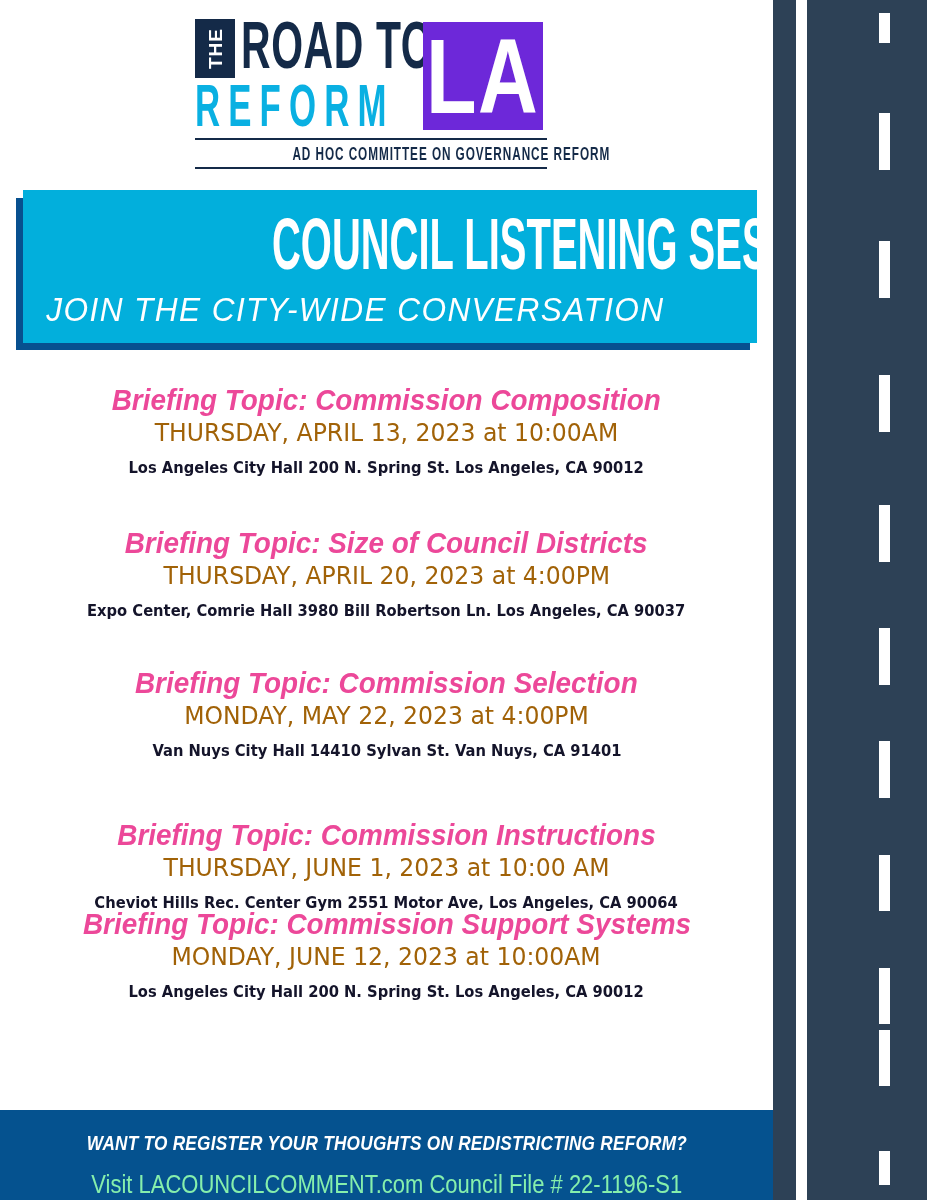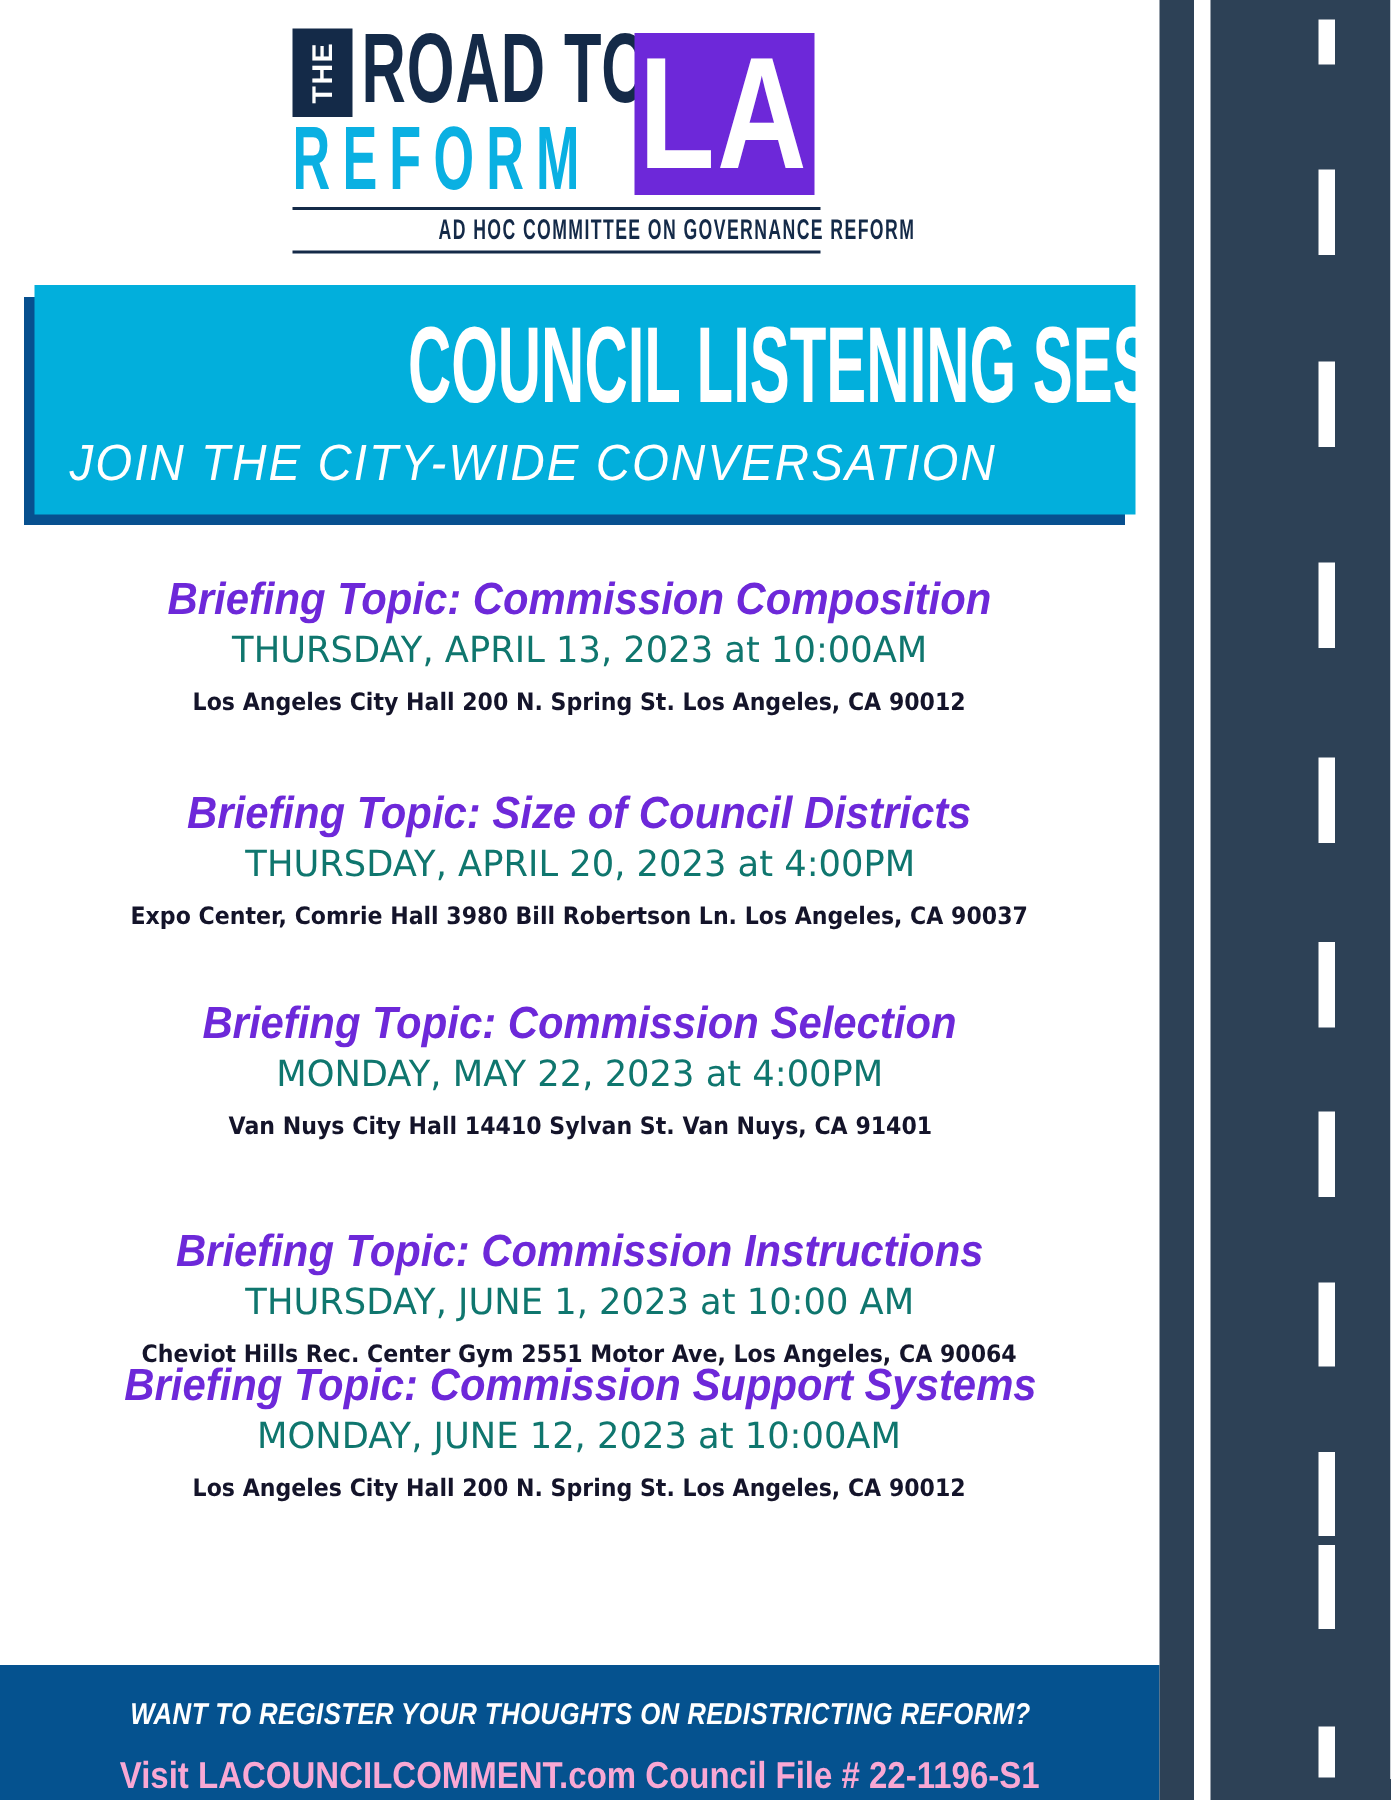"Briefing Topic: Commission Composition" .session .topic { color: #6d28d9 -> #ec4899 }
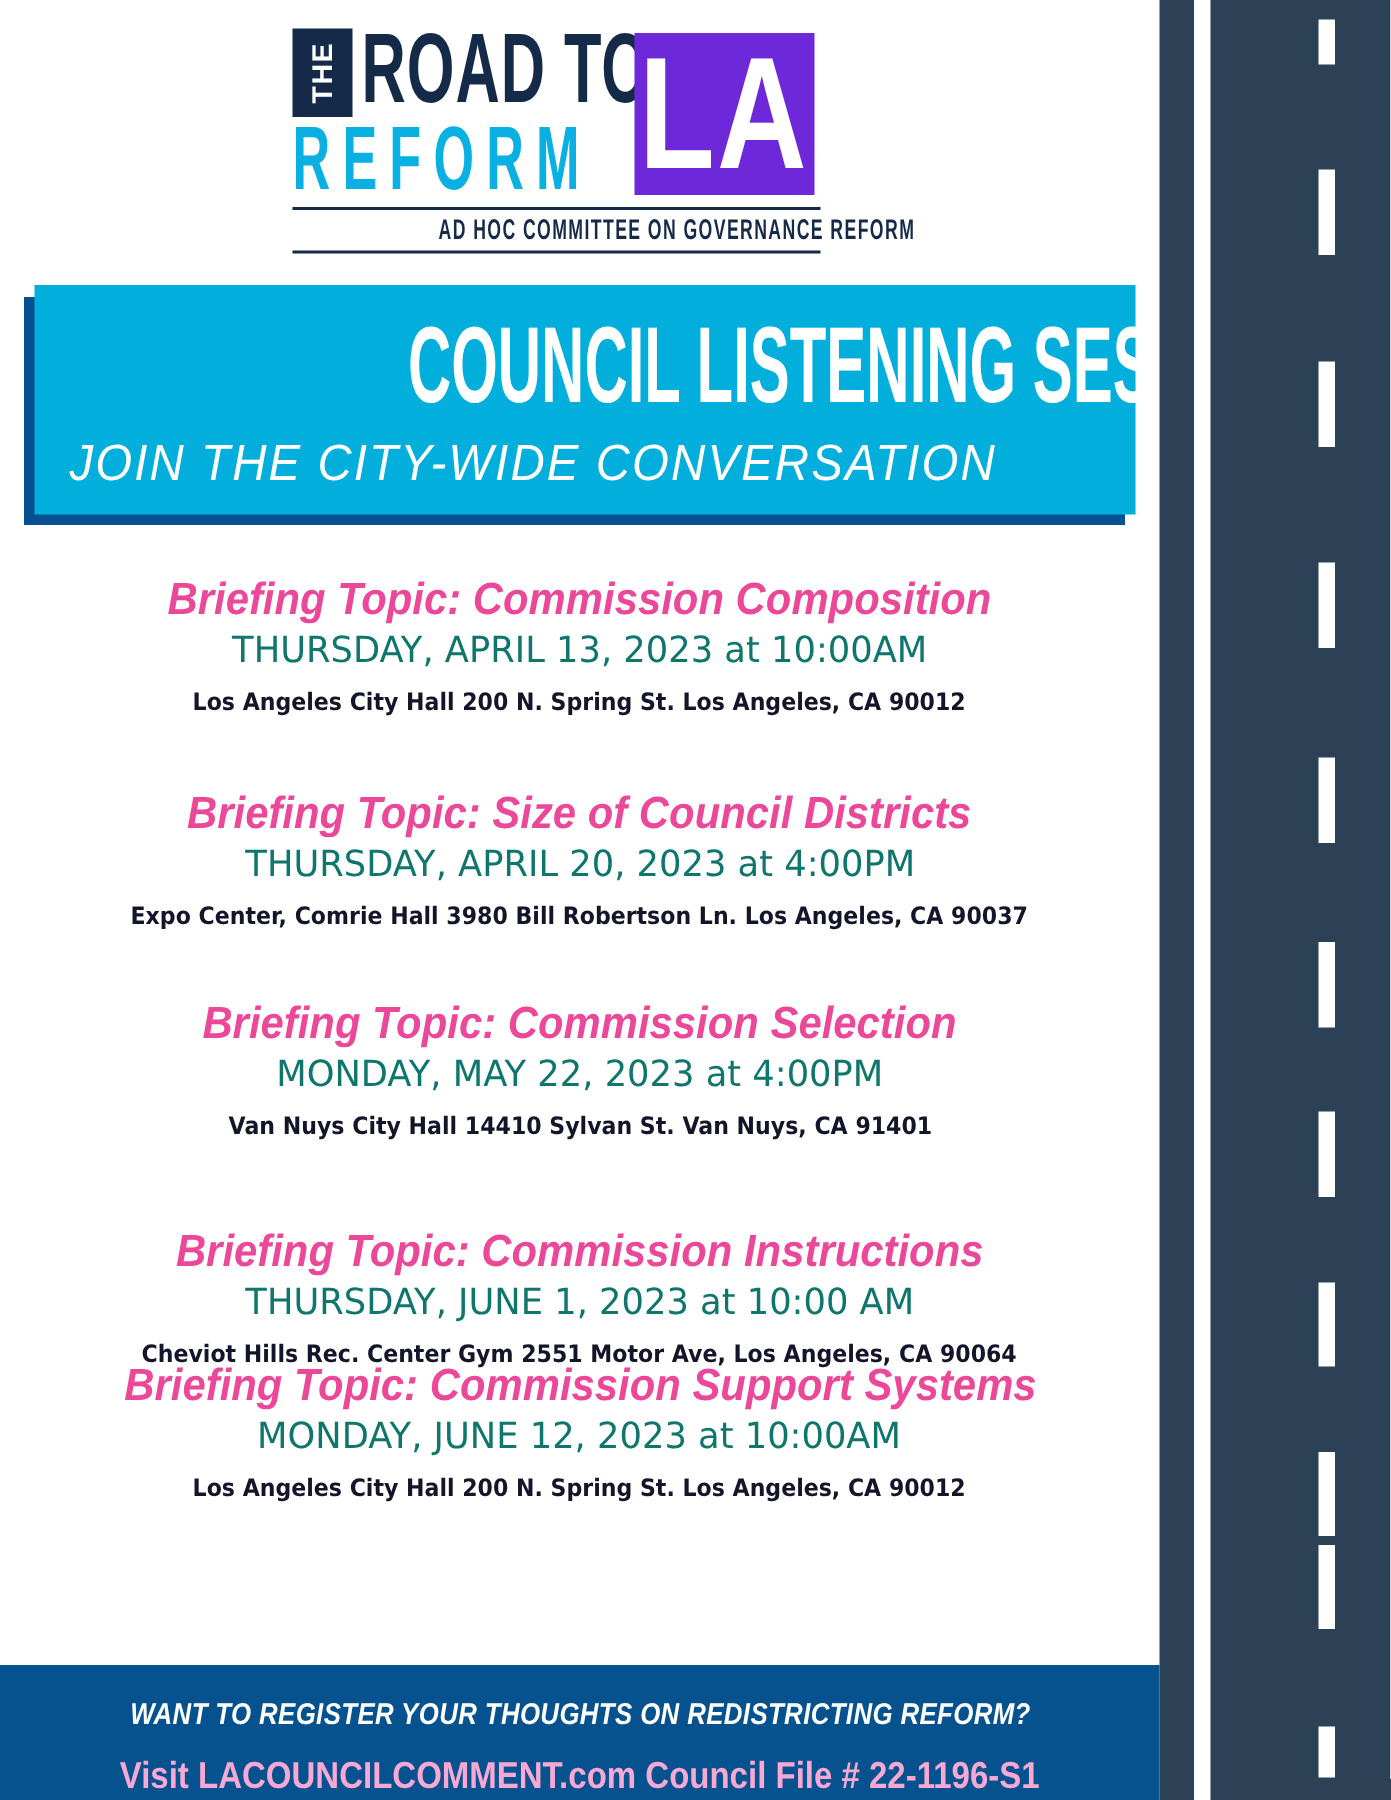"THURSDAY, APRIL 13, 2023 at" .session .date { color: #0f766e -> #a16207 }
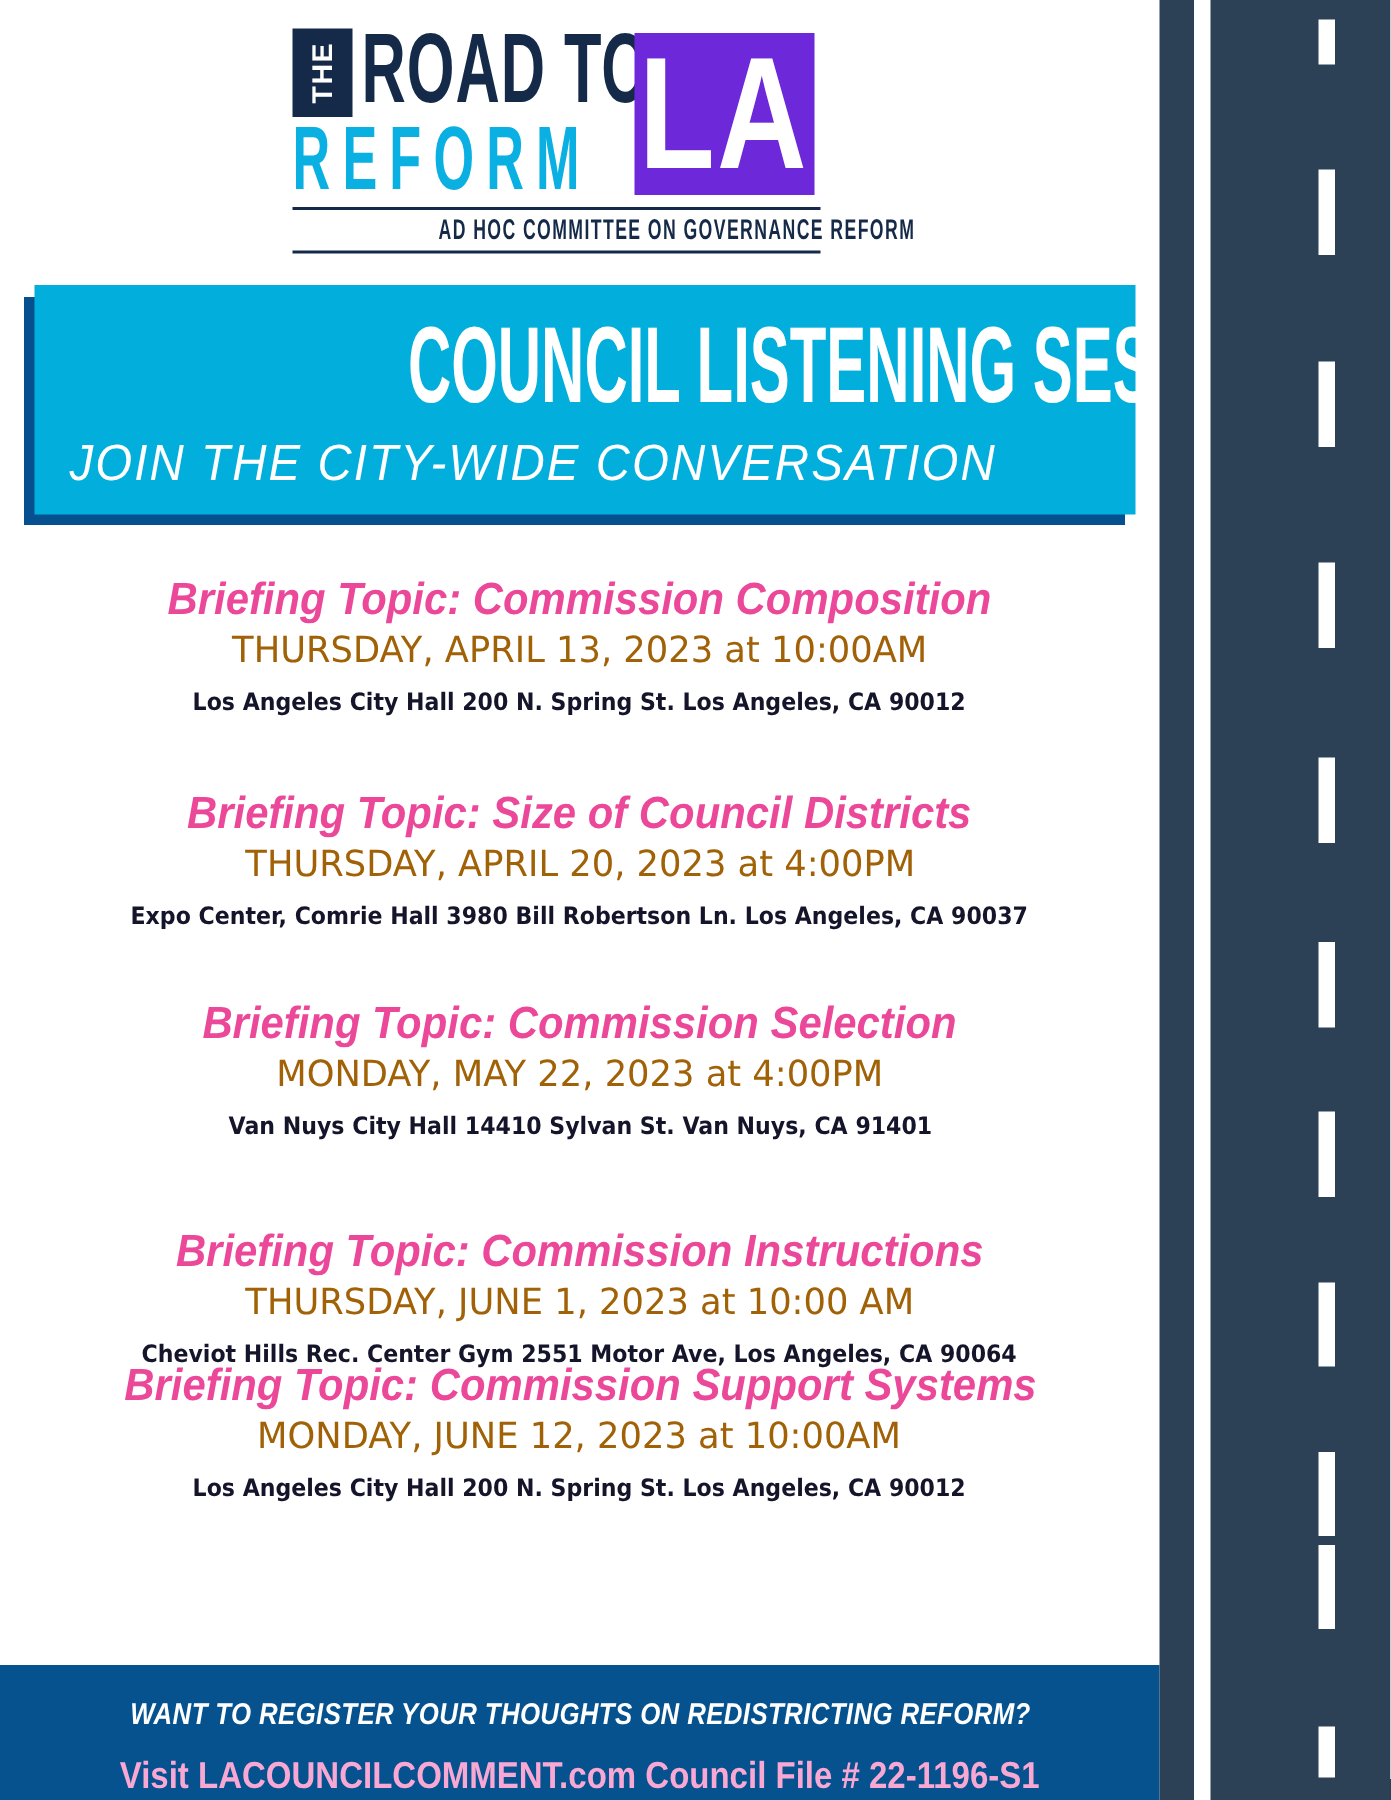"Visit LACOUNCILCOMMENT.com Council File" .footer-link { color: #f9a8d4 -> #86efac; font-weight: 700 -> 400 }
